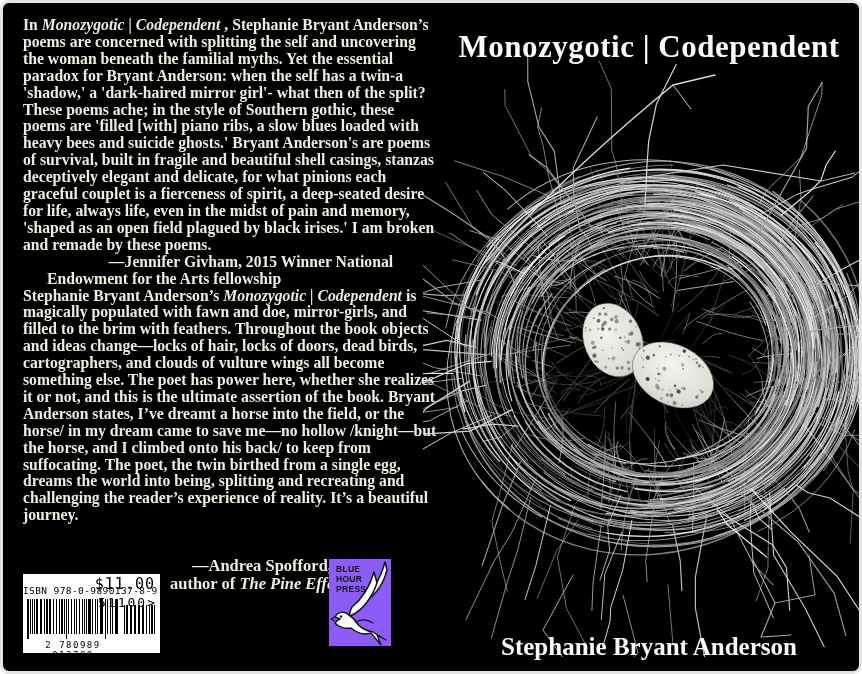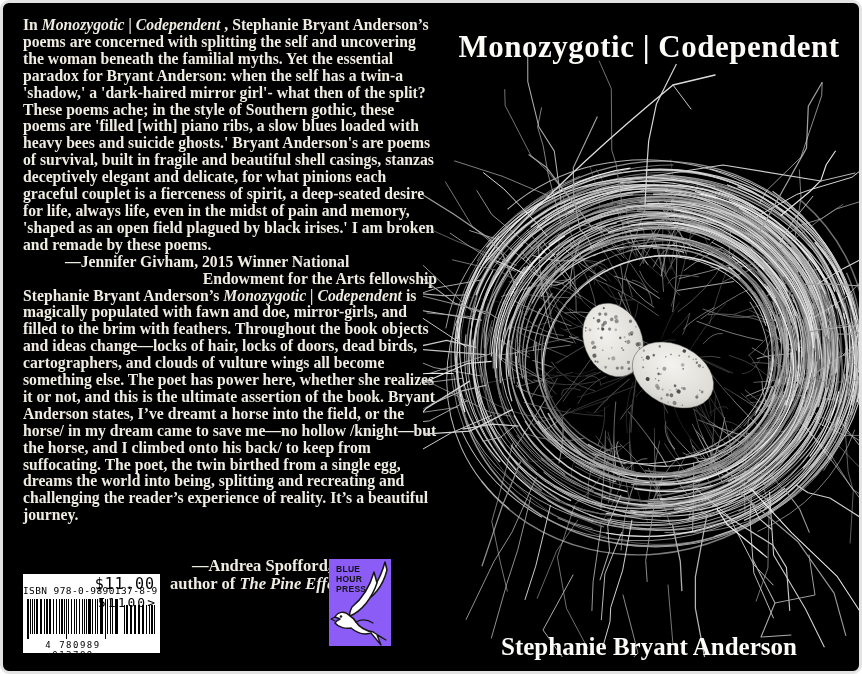"—Jennifer Givham, 2015 Winner National" .attr1 { text-align: none -> center }
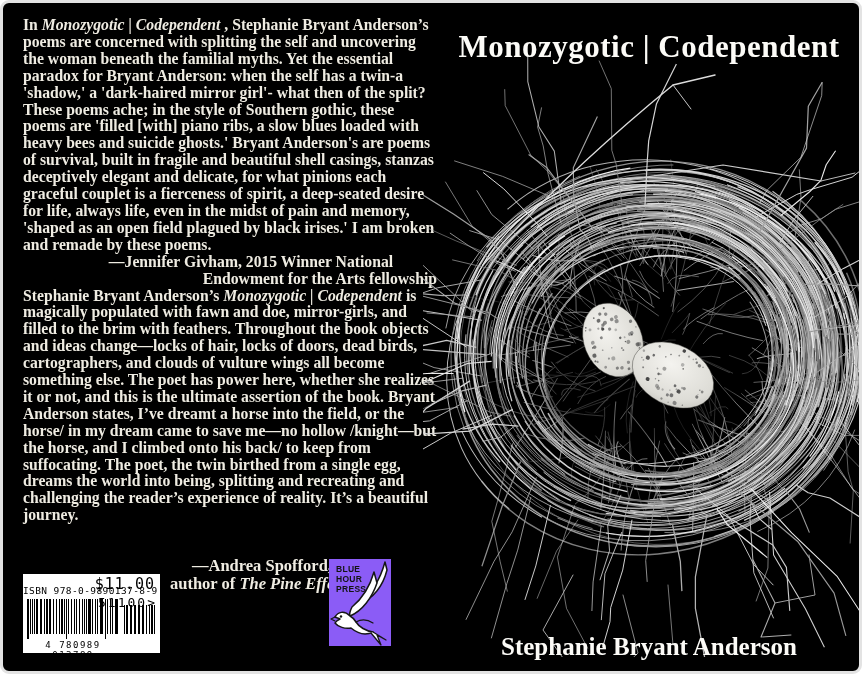"Endowment for the Arts fellowship" .attr2 { margin-left: 69px -> 24px; text-align: right -> none }
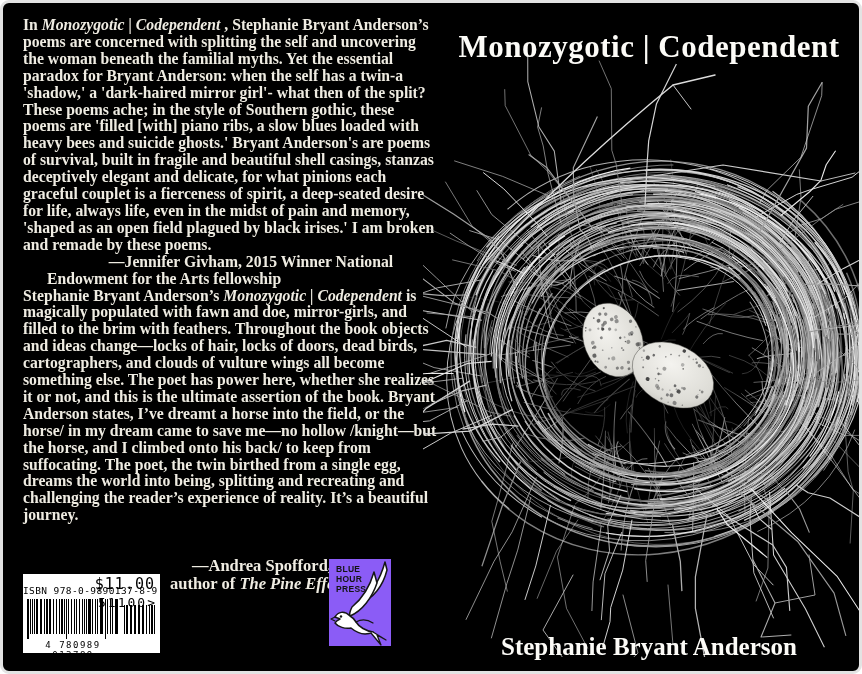"4 780989 013789" div.bc-digits { text: 4 -> 2 }
